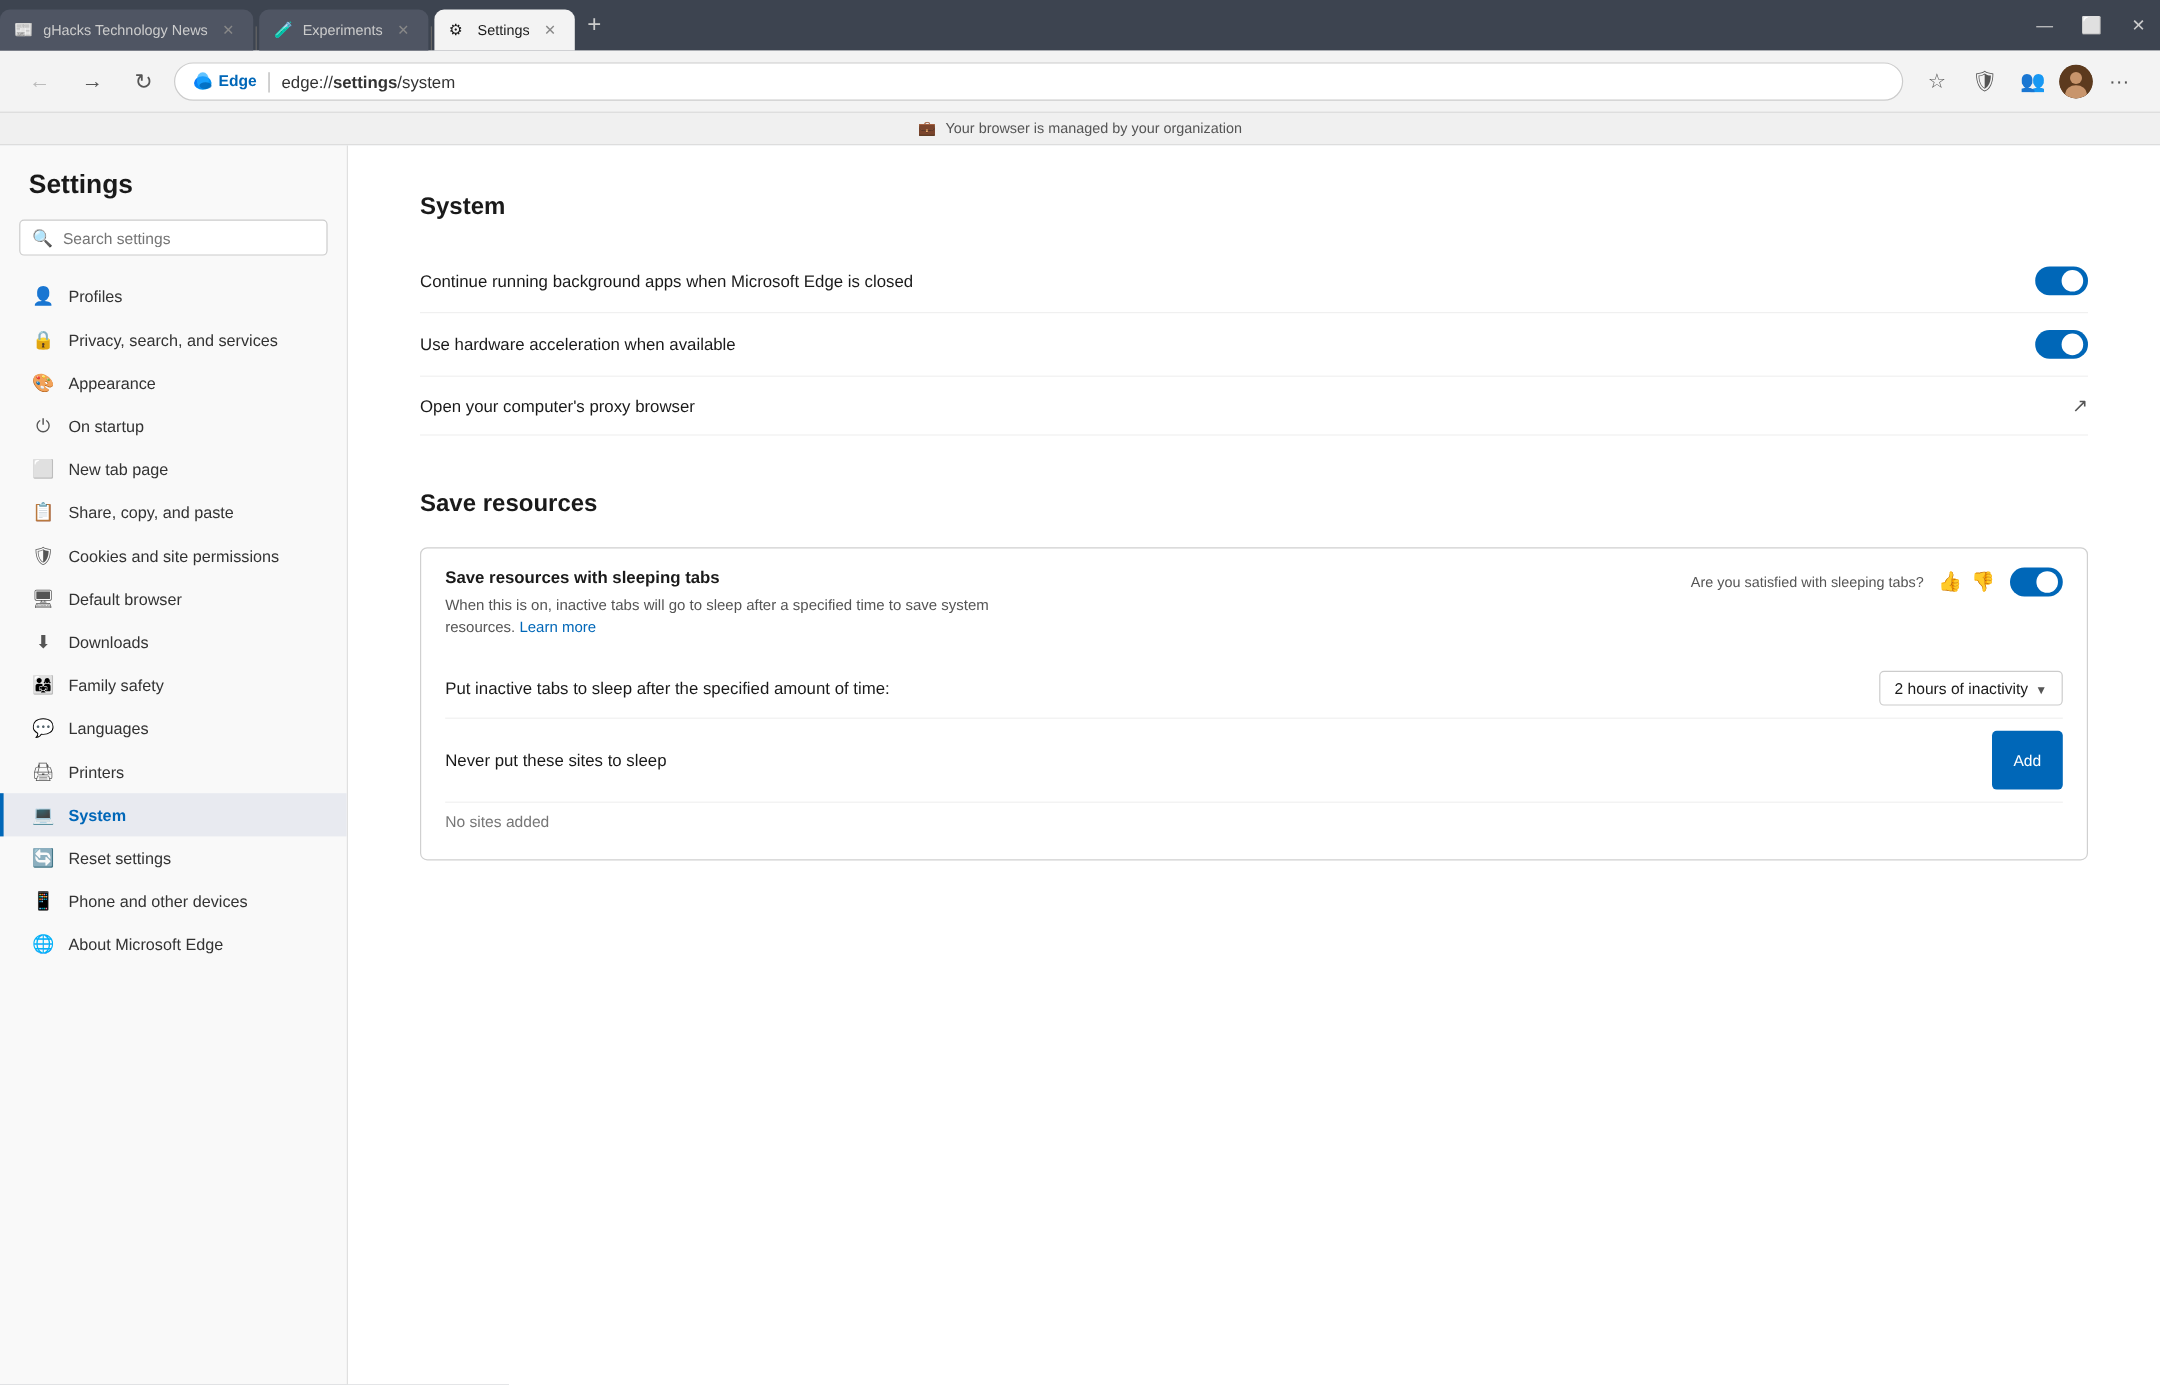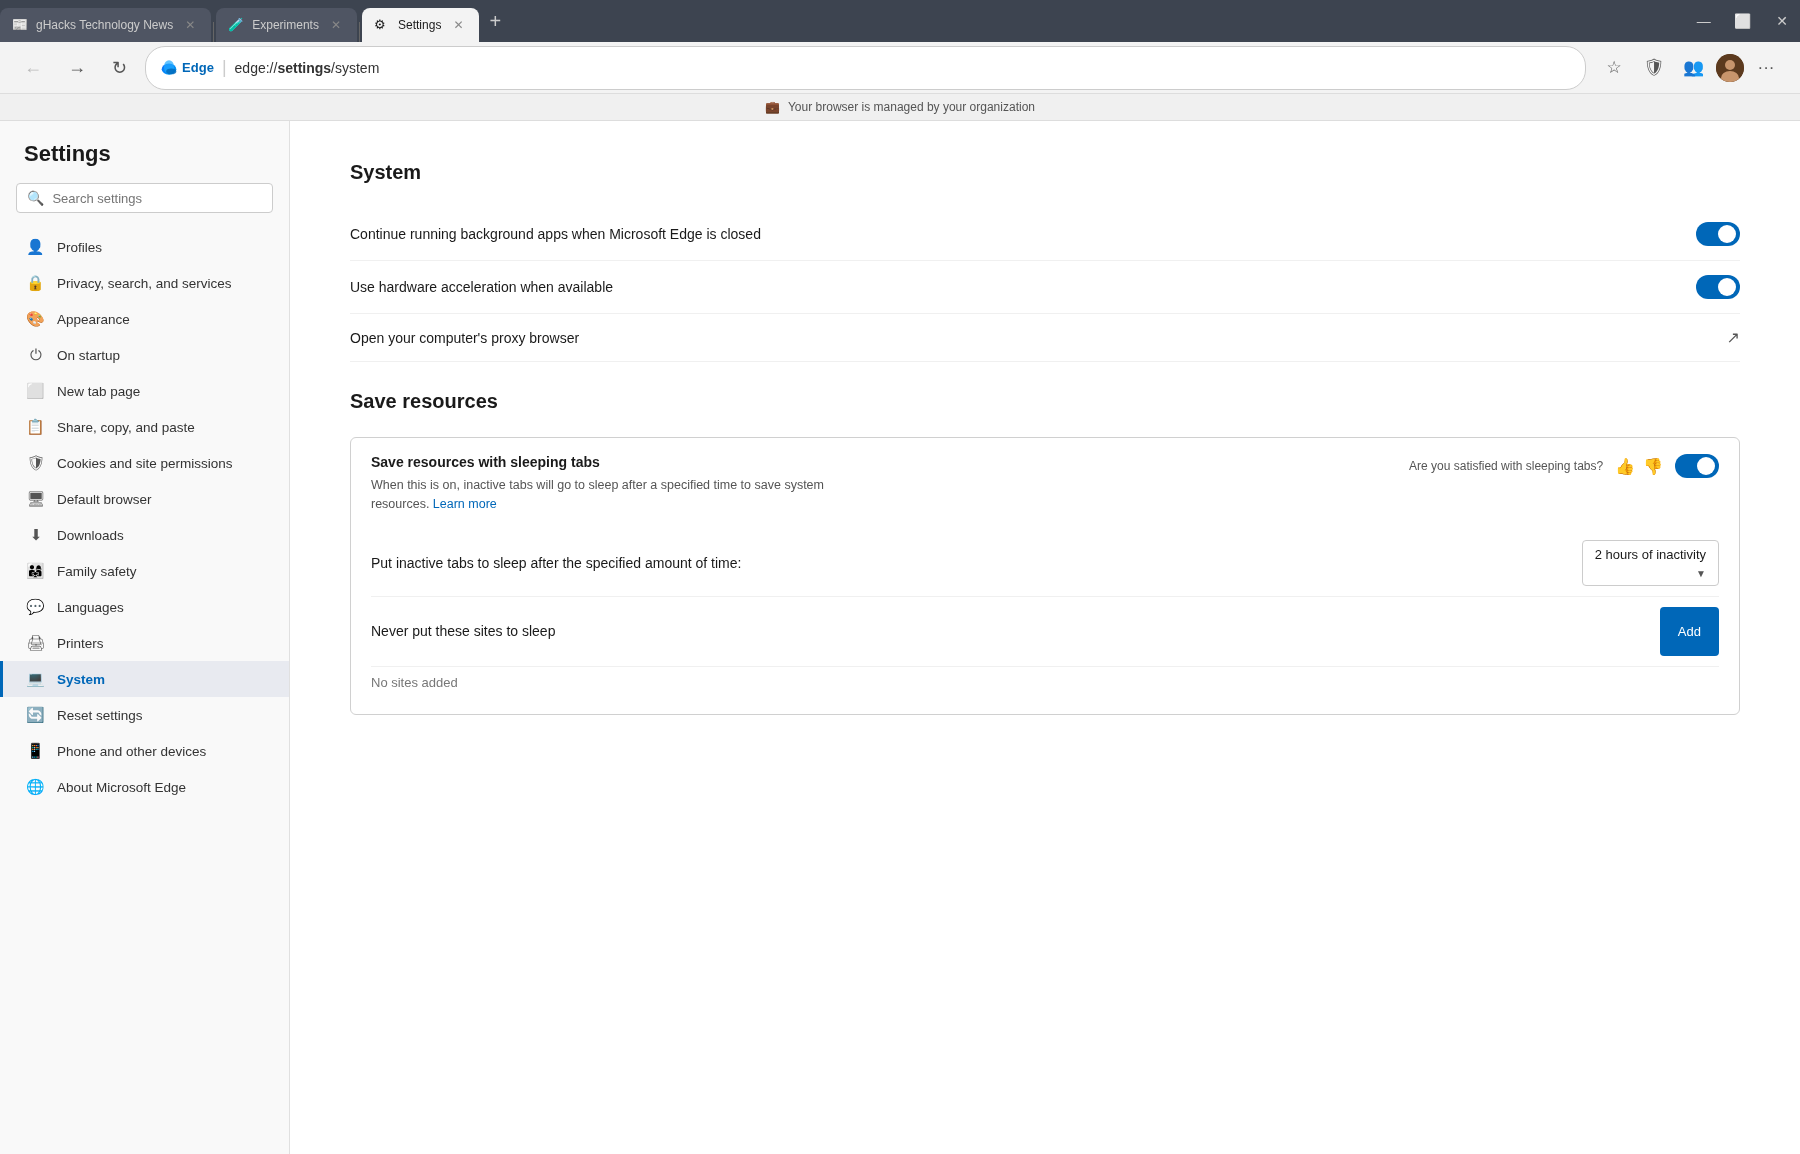"Edge" .address-field { height: 44px -> 32px }
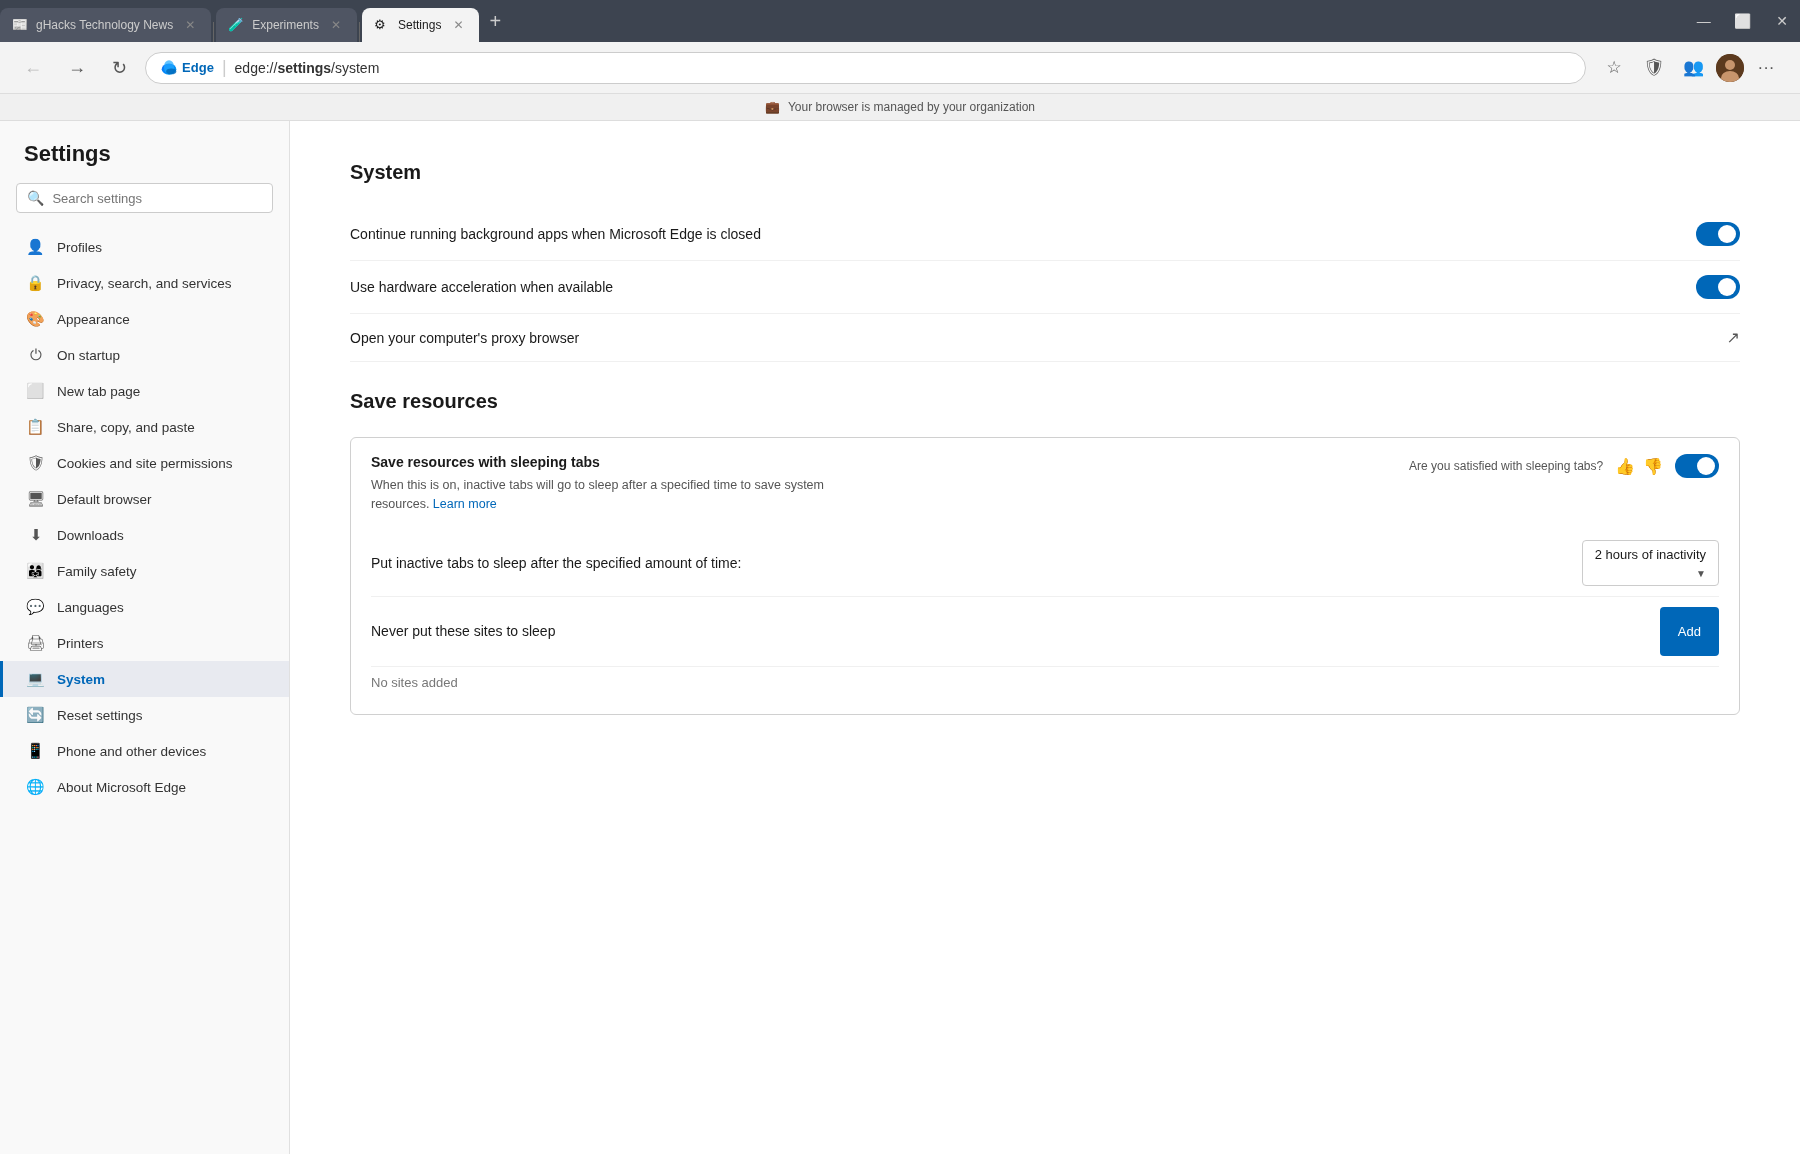"Save resources" .section-gap { margin-top: 28px -> 46px }
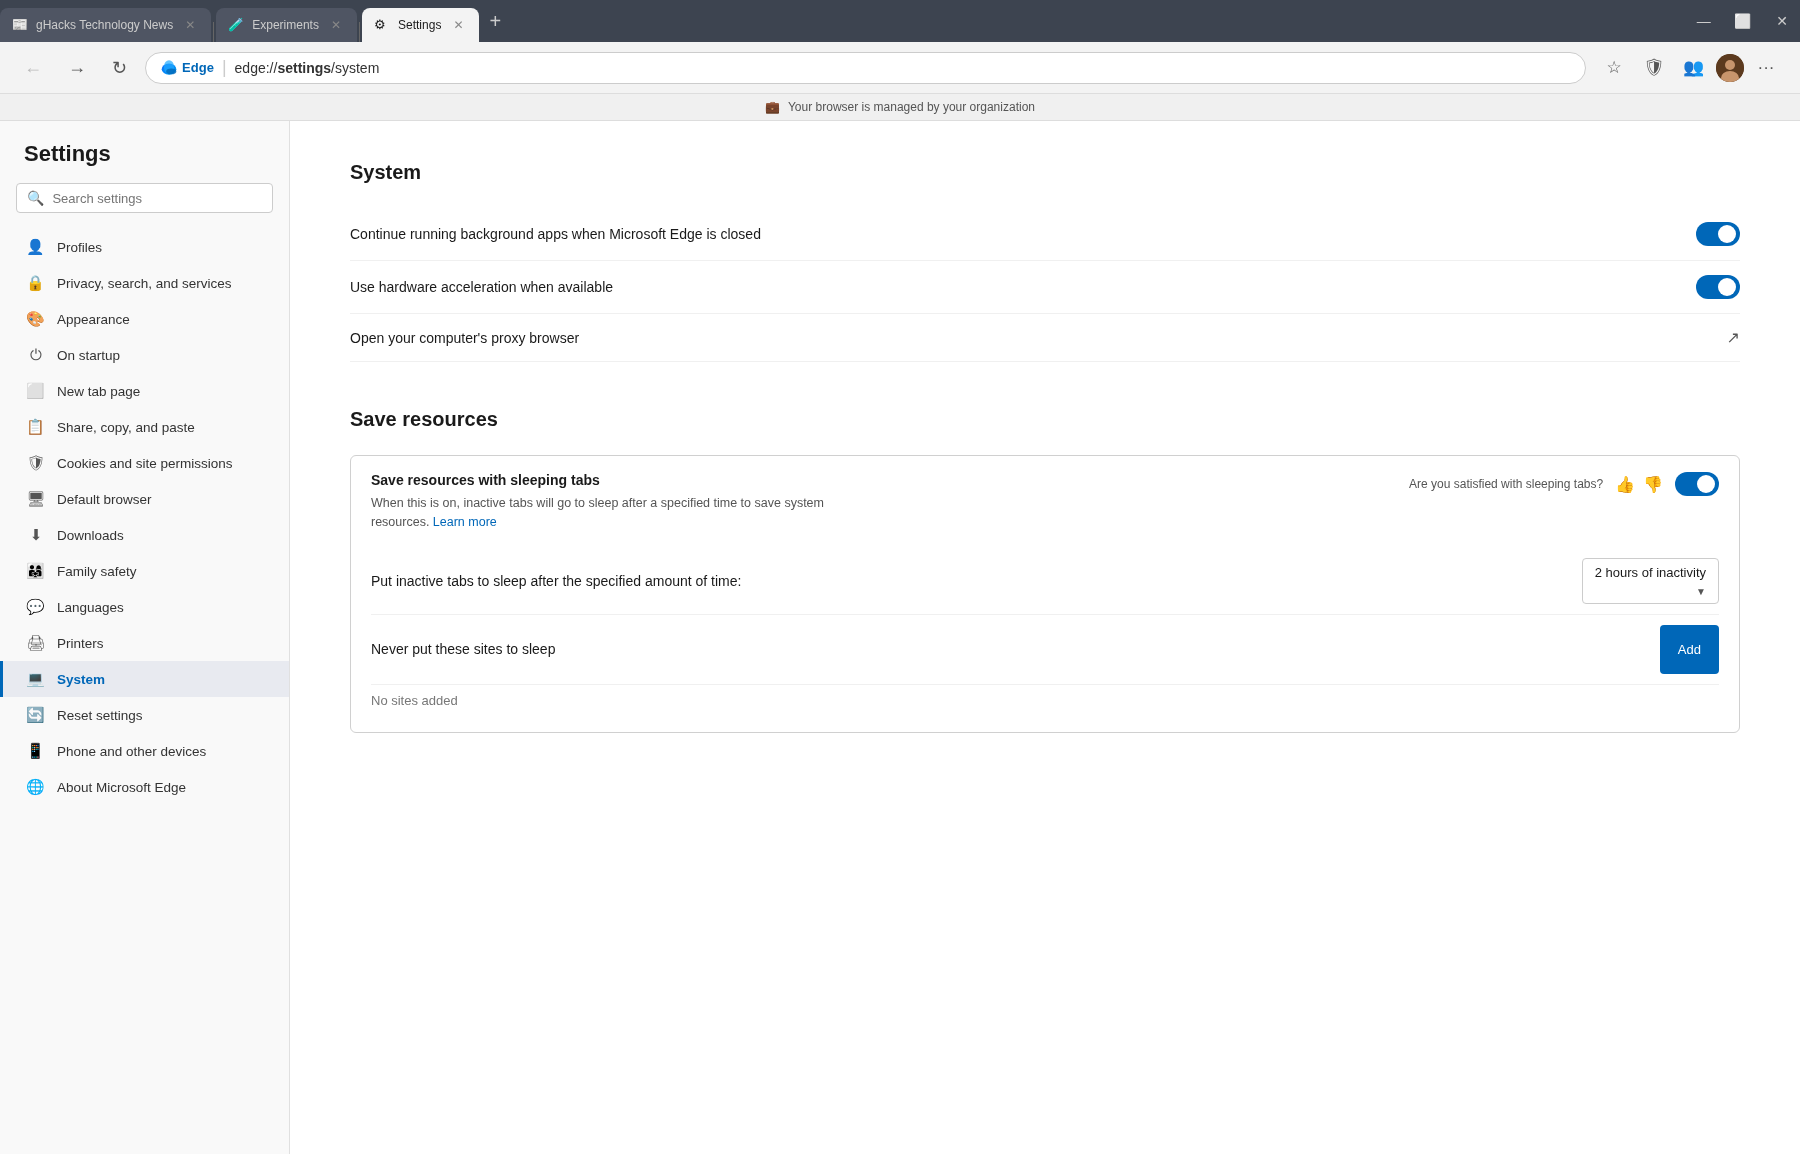"2 hours of inactivity" .dropdown { flex-direction: column -> none }
